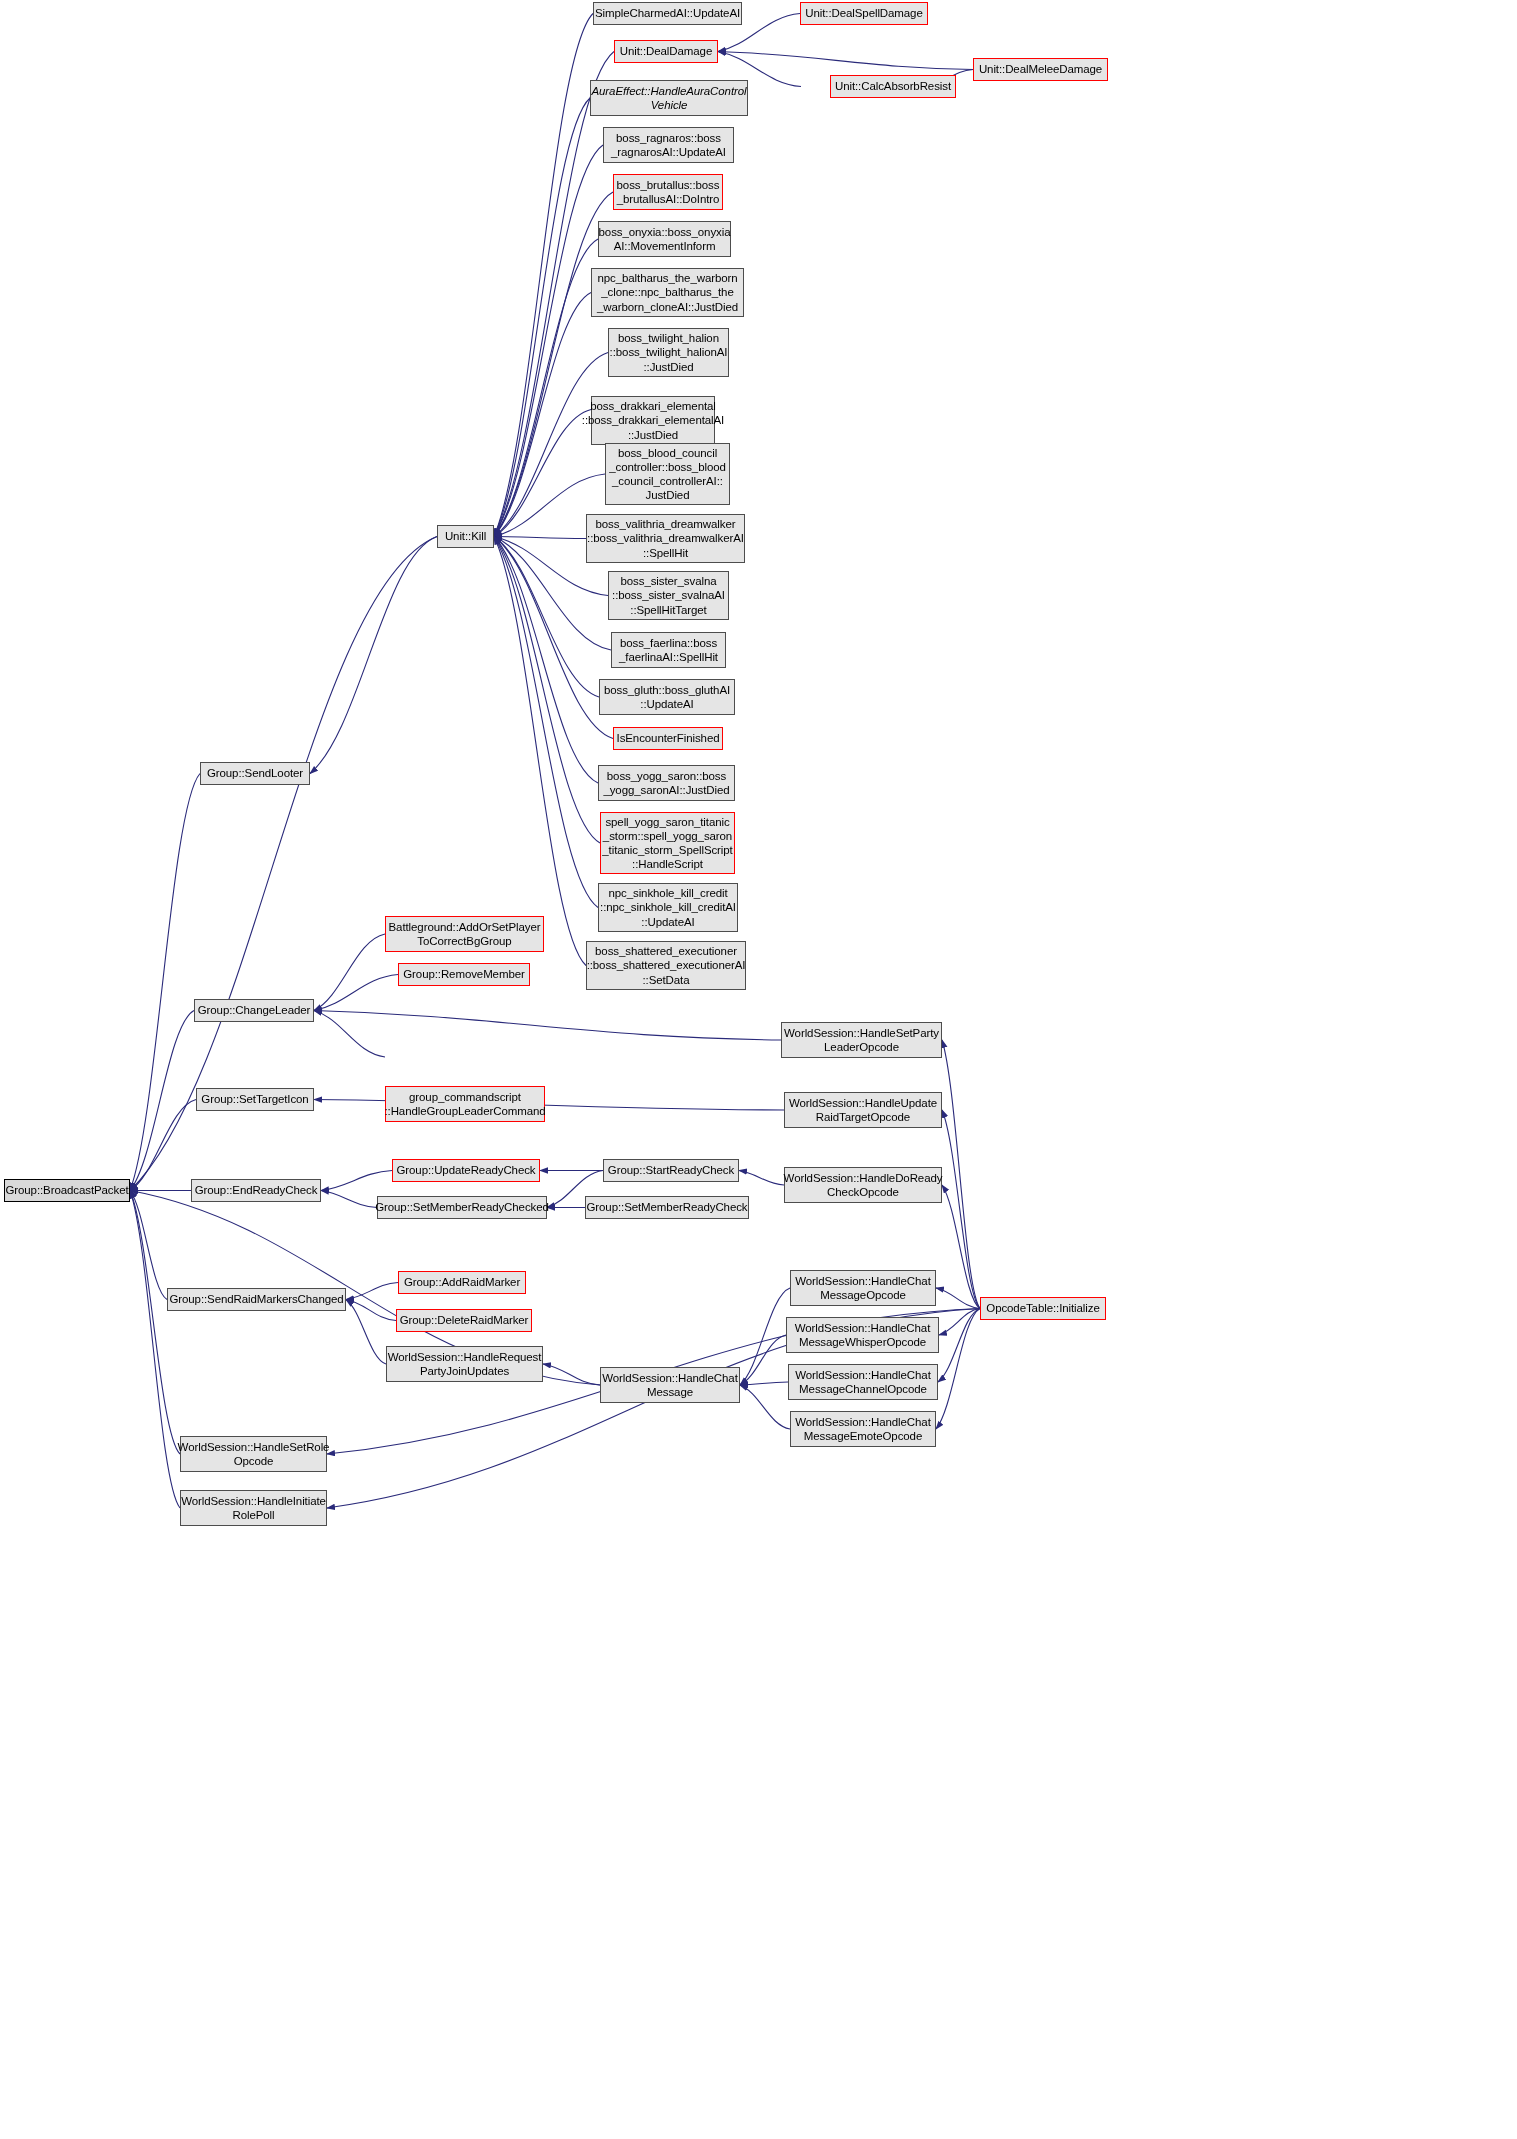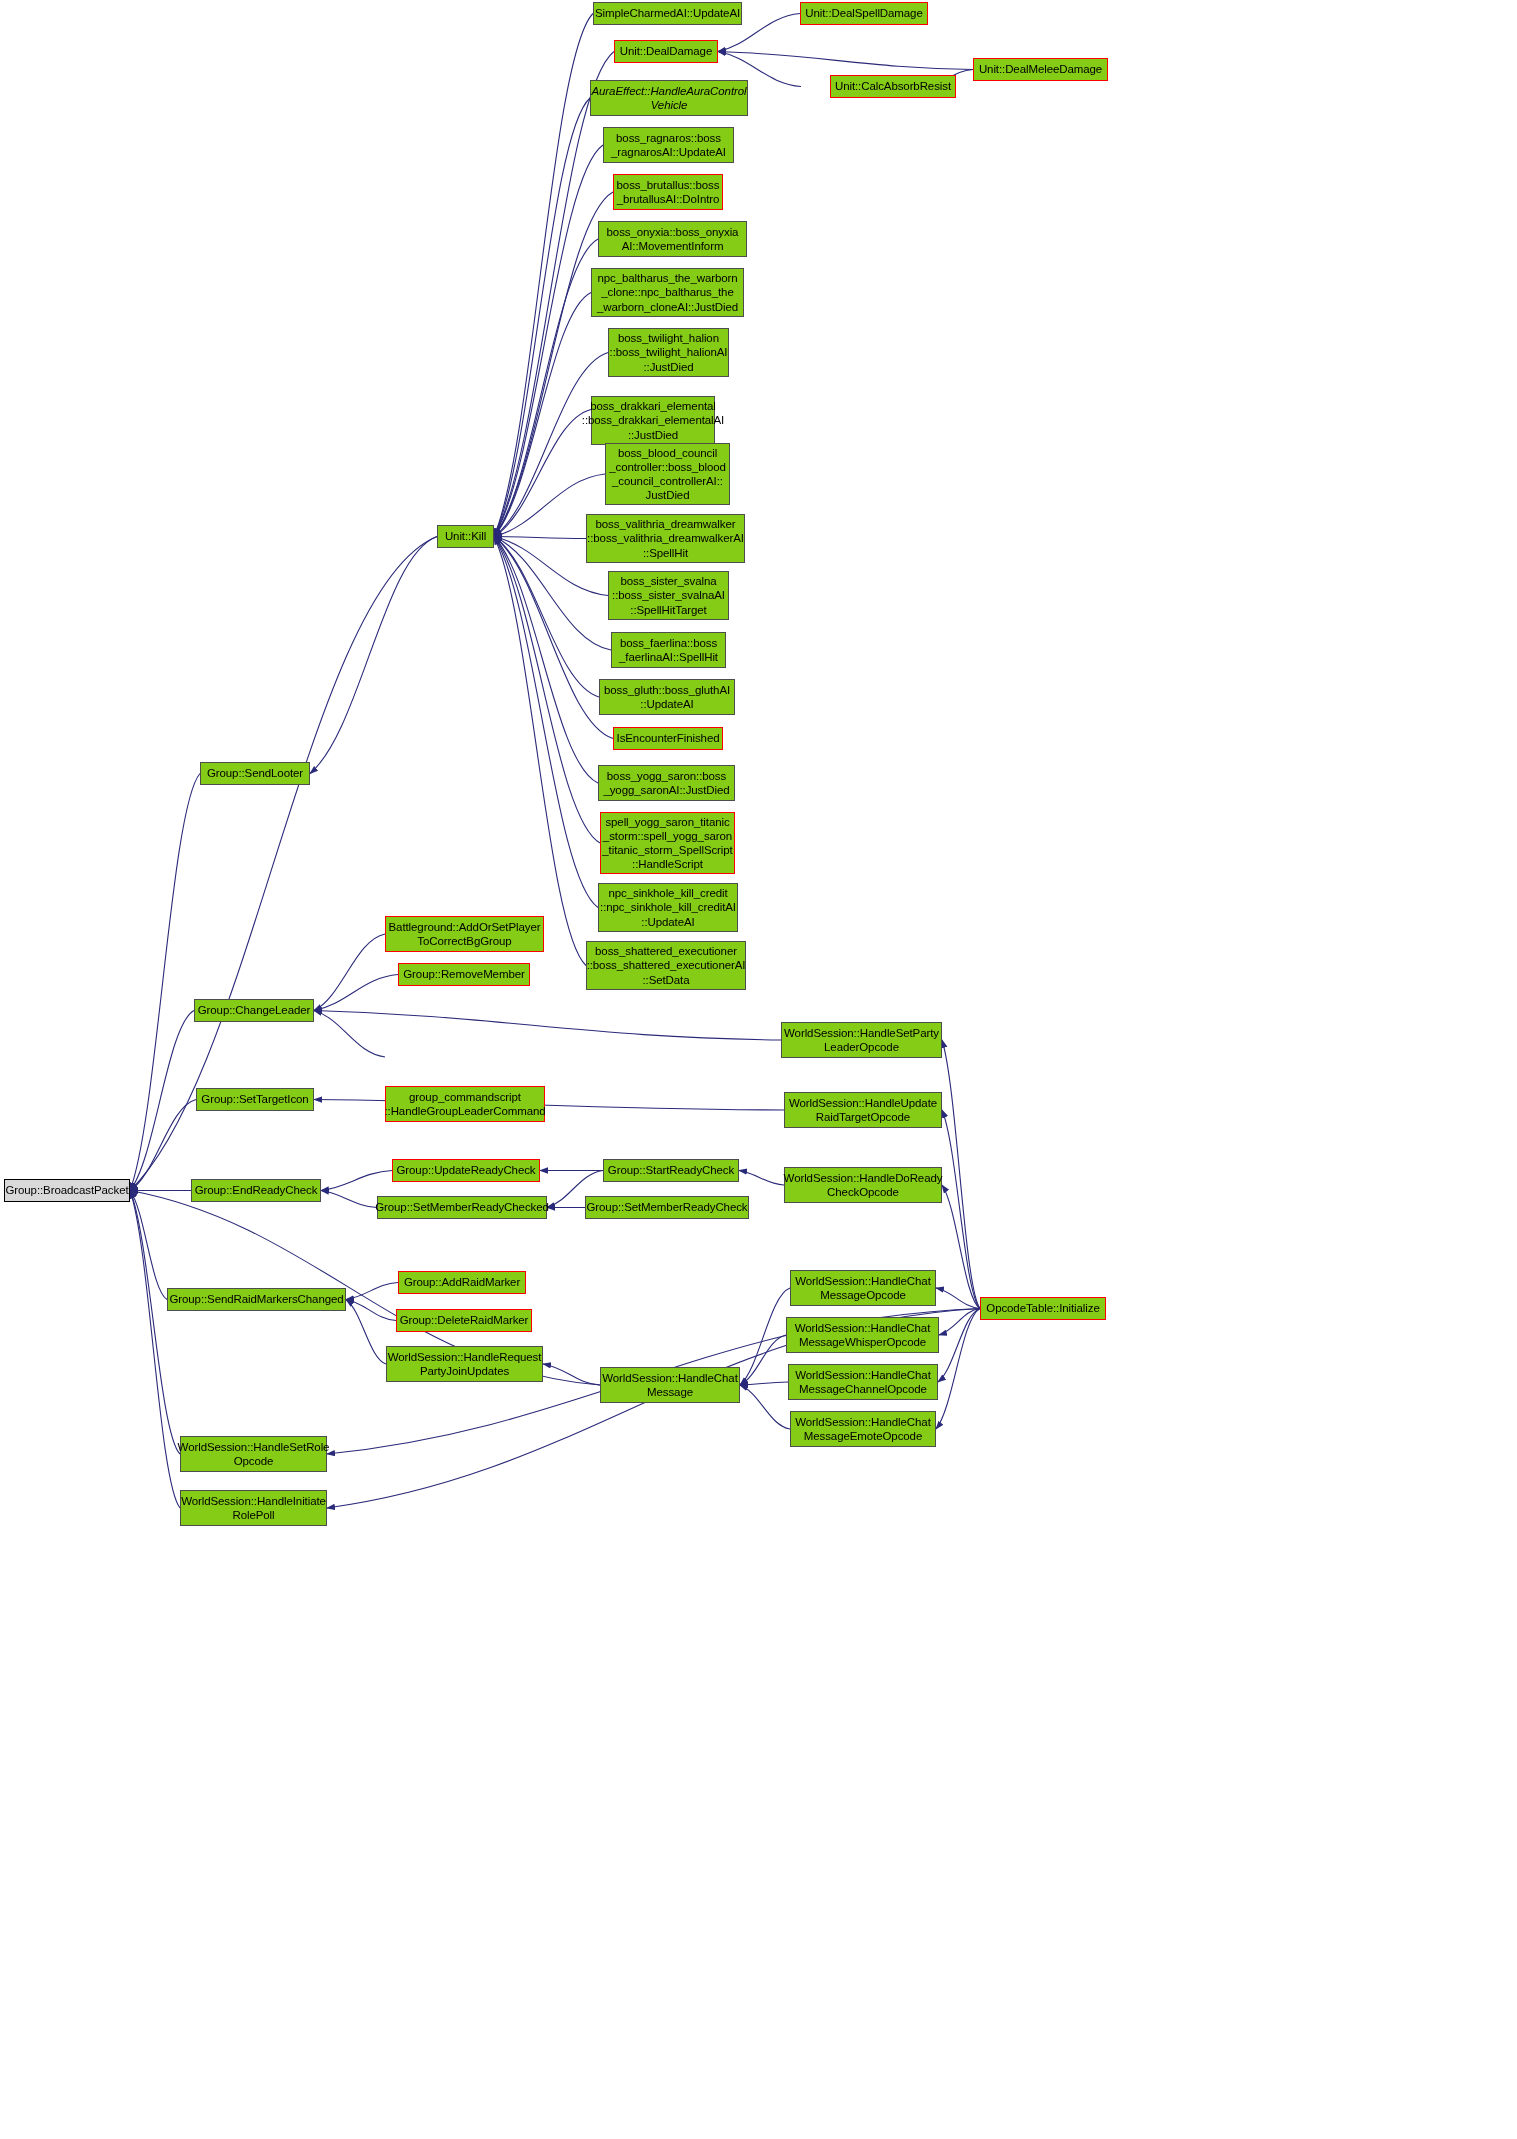"SimpleCharmedAI::UpdateAI" .node { background: #84cc16 -> #e5e5e5 }
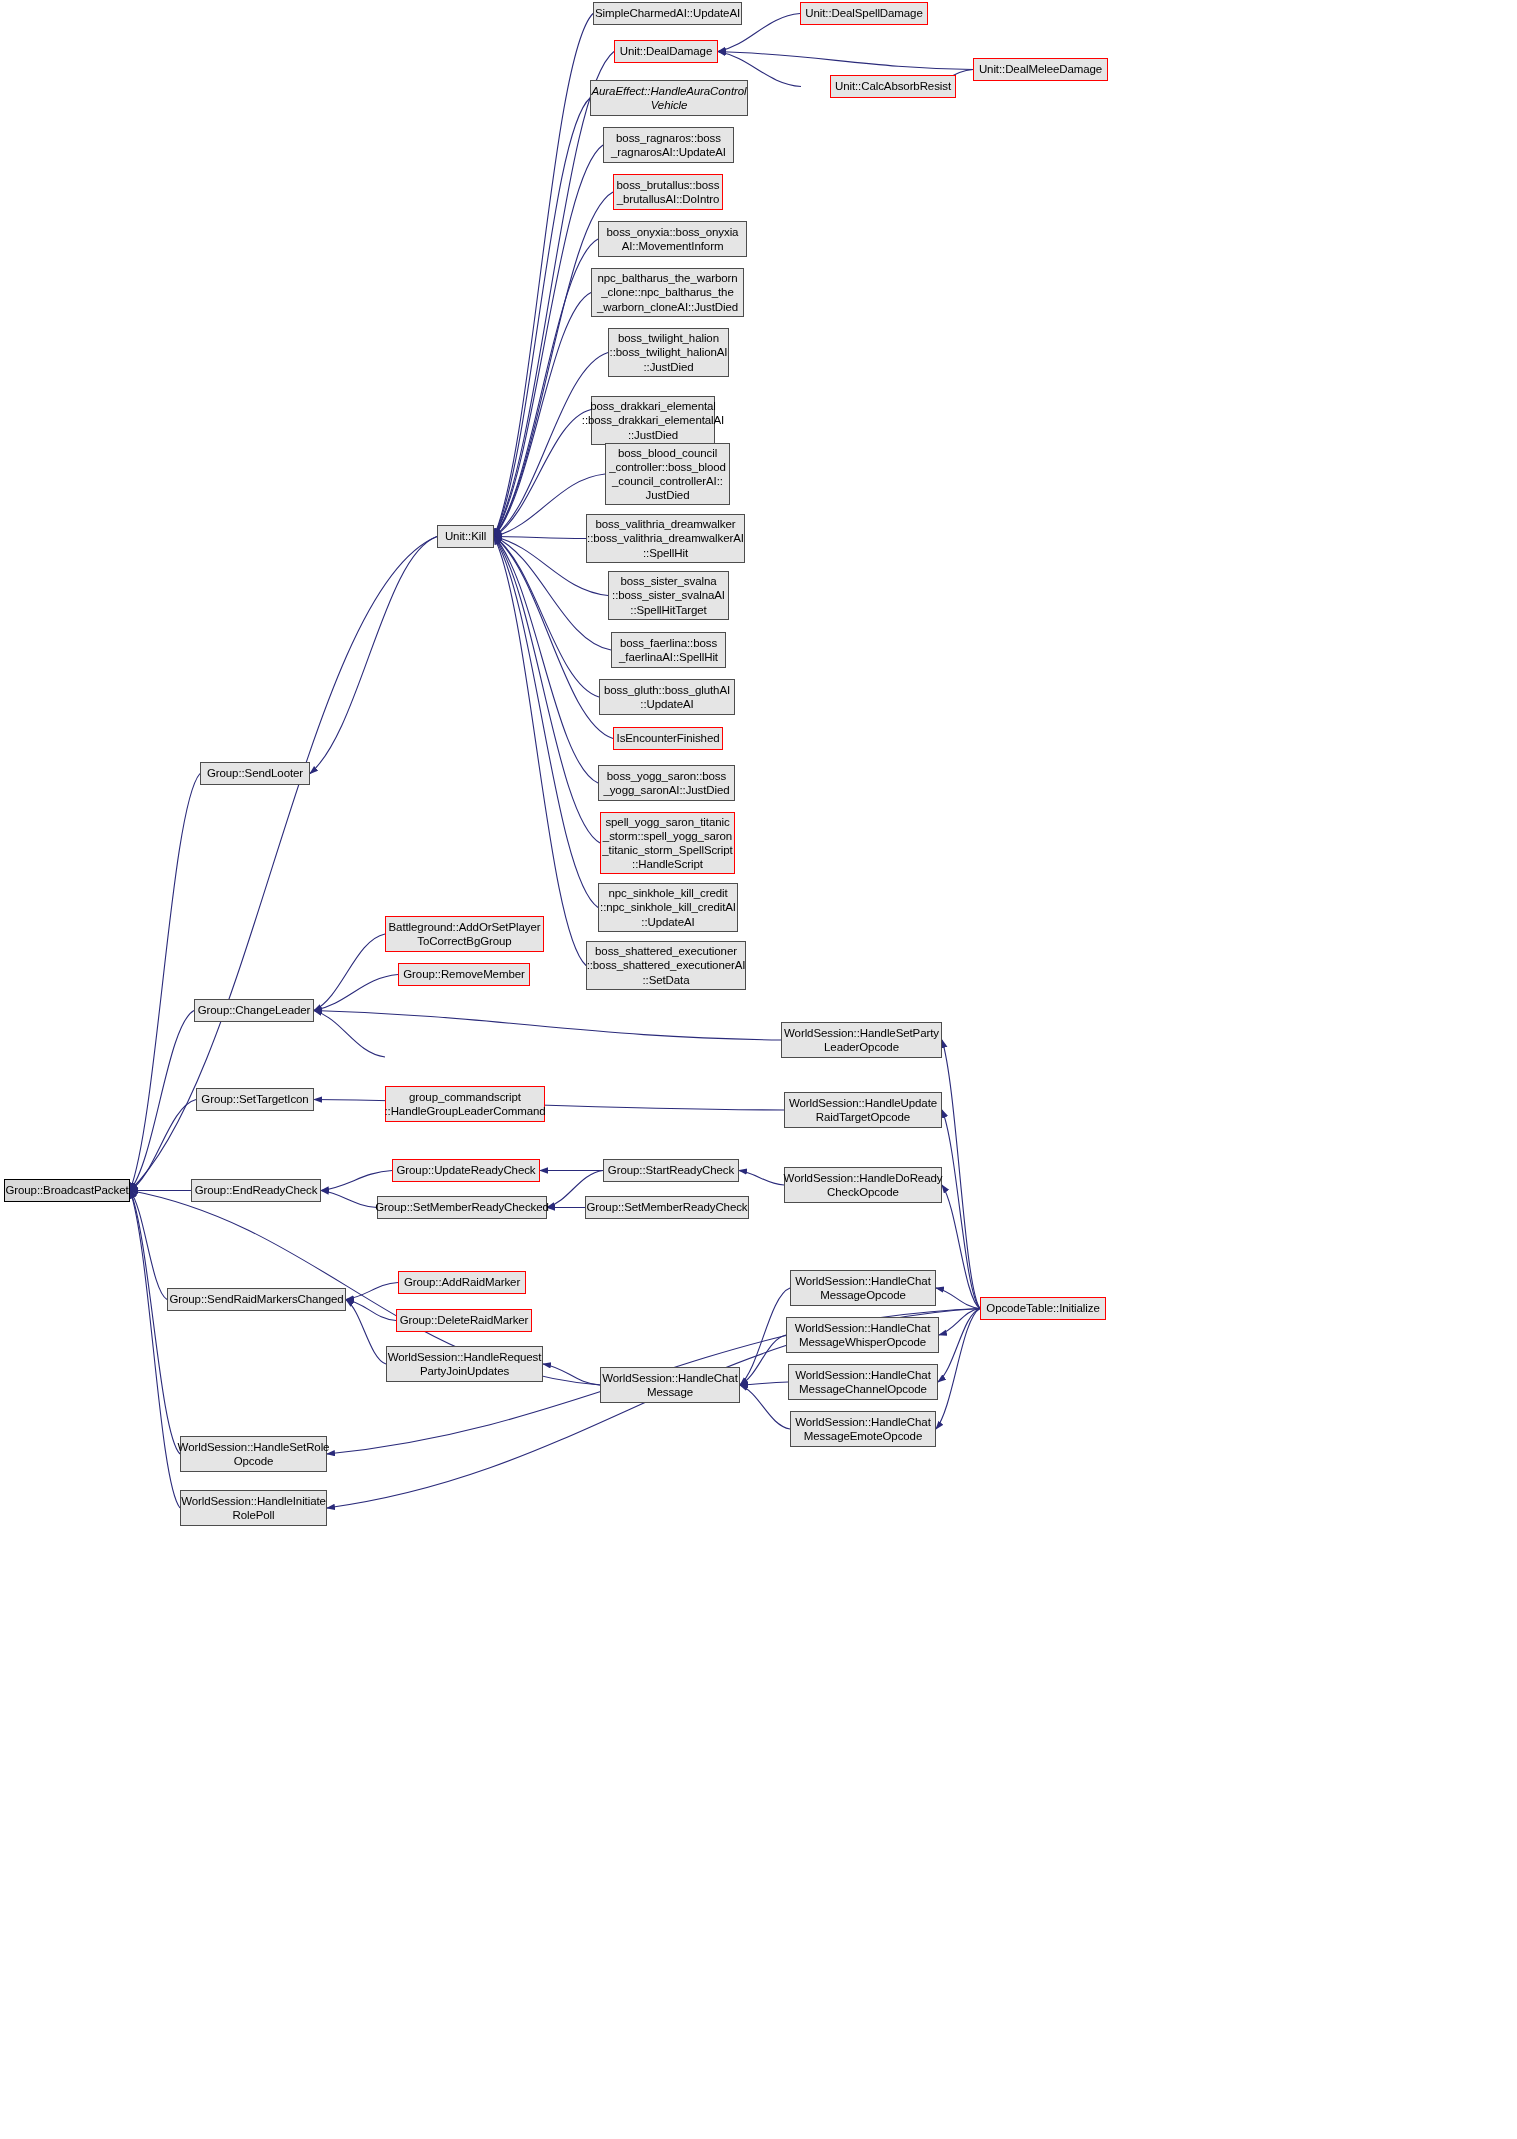"boss_onyxia::boss_onyxia" div.node { width: 149px -> 133px }
